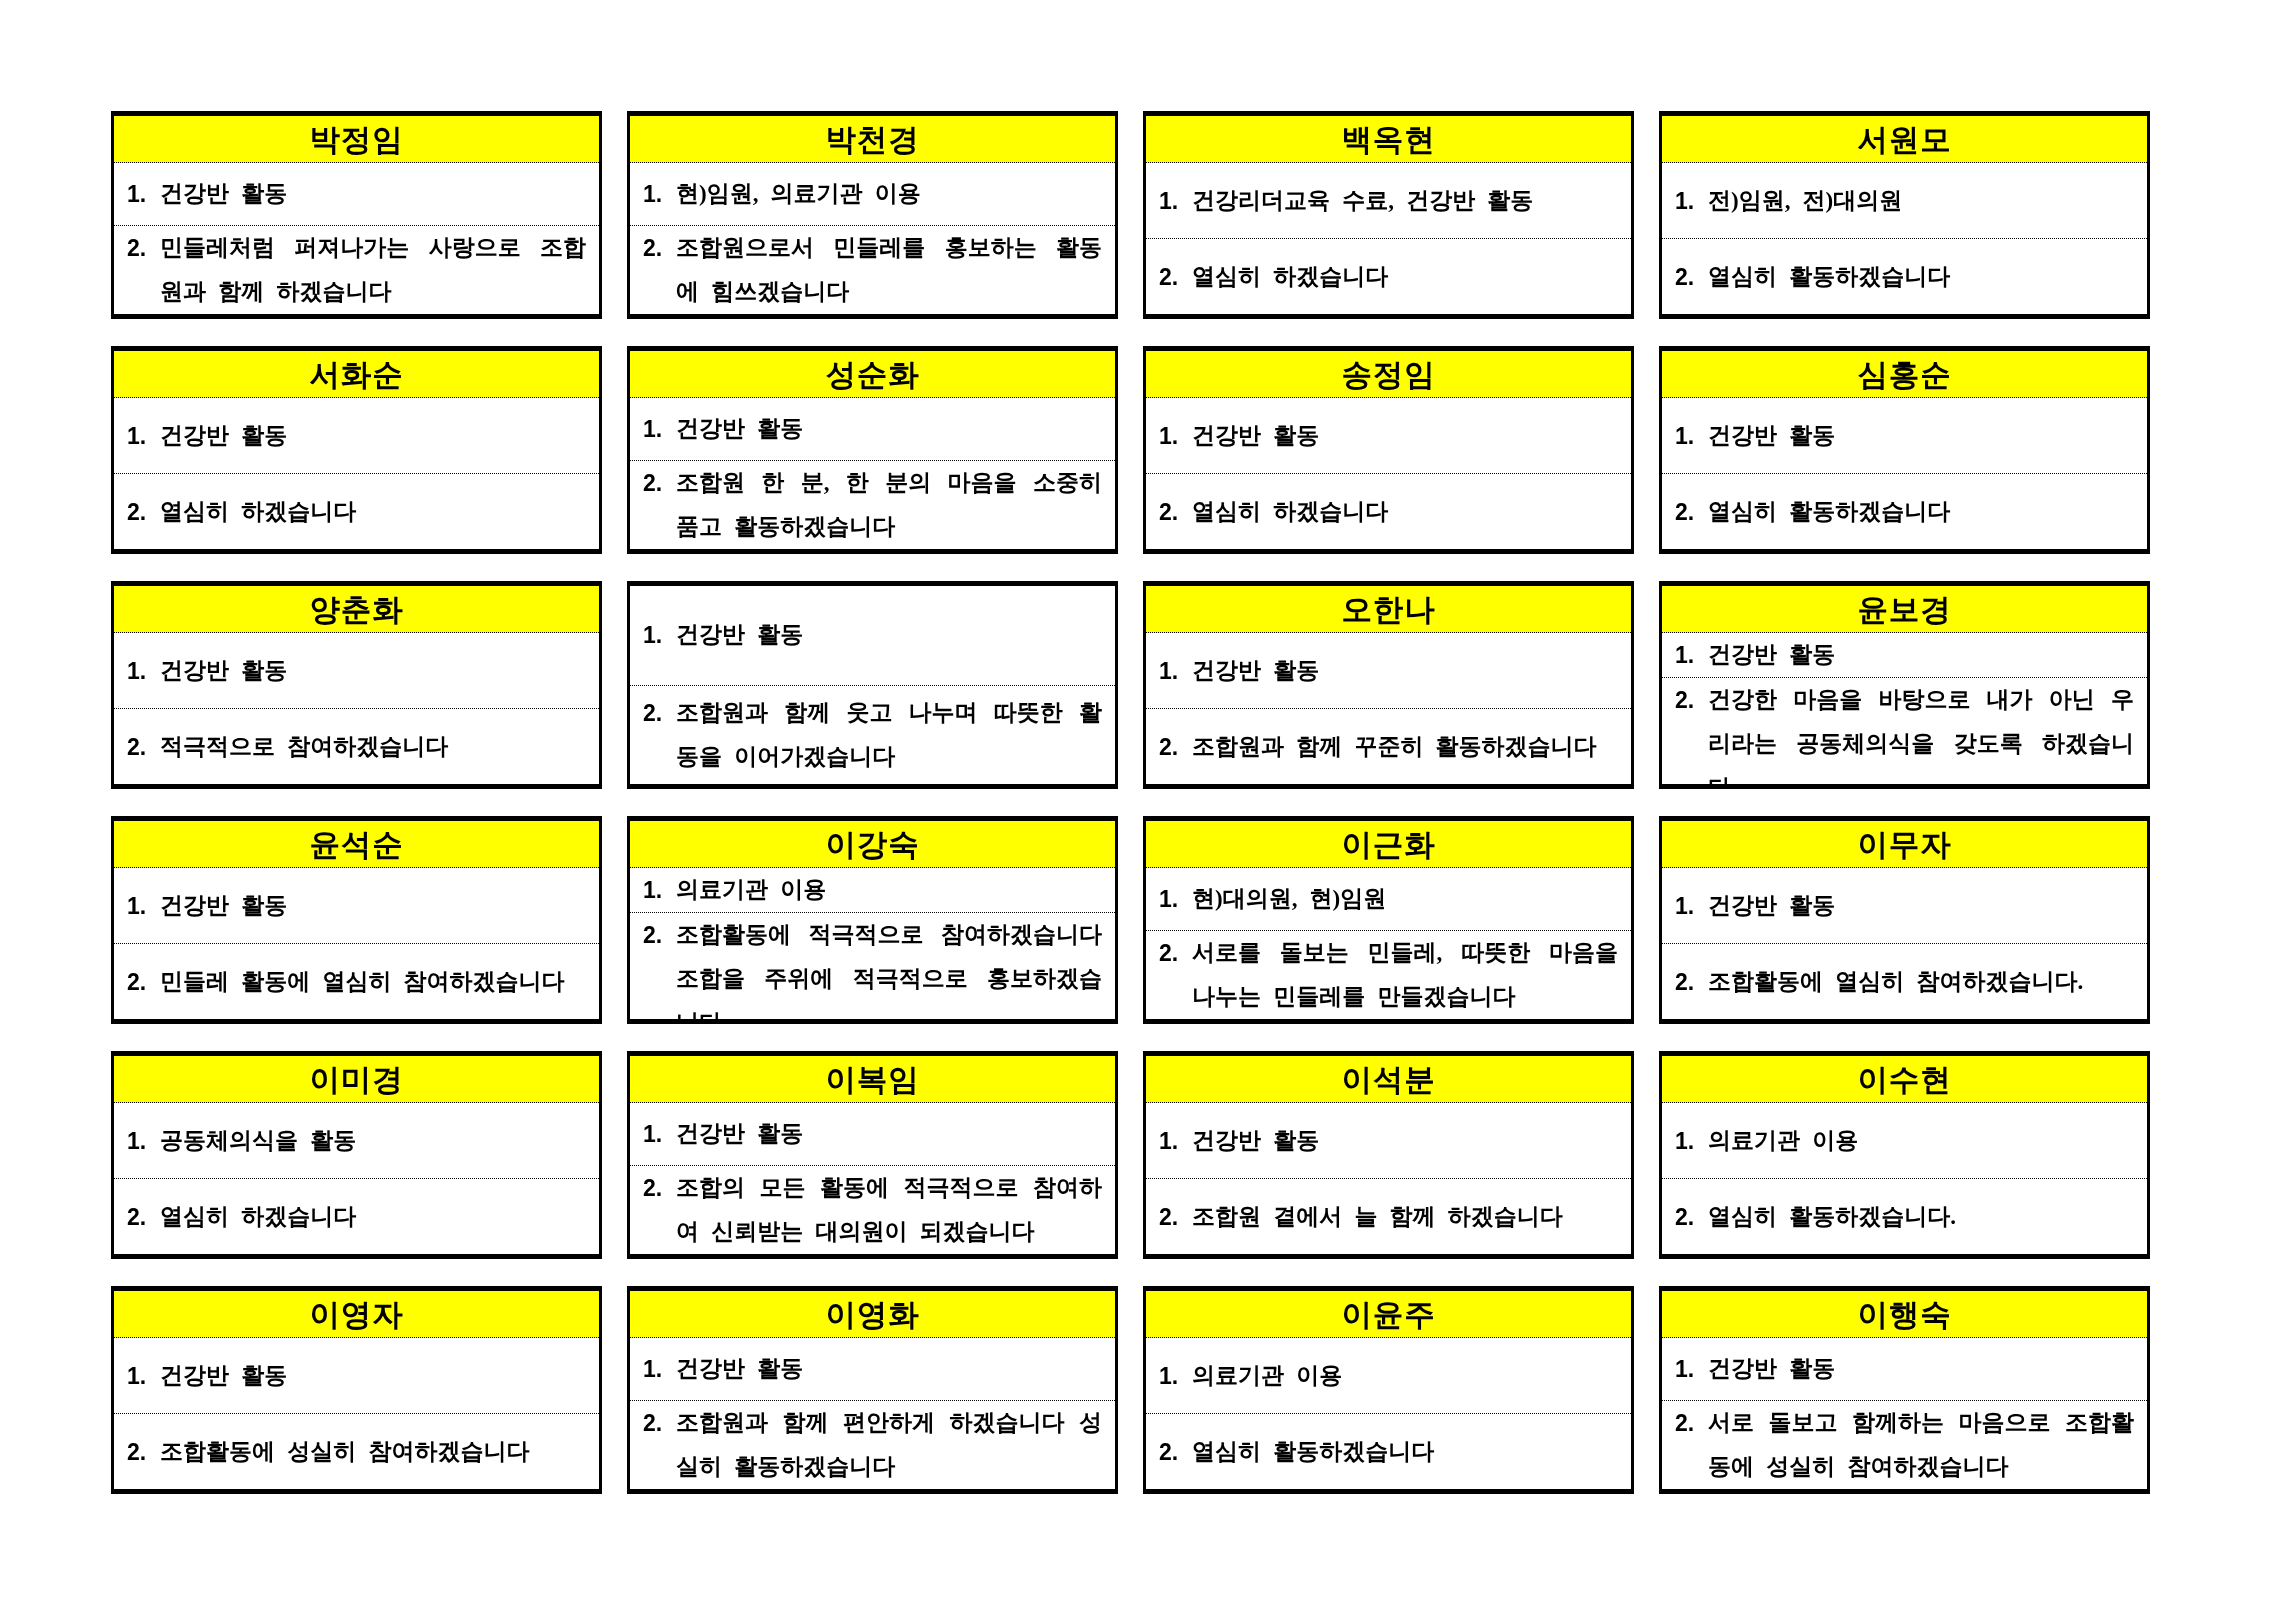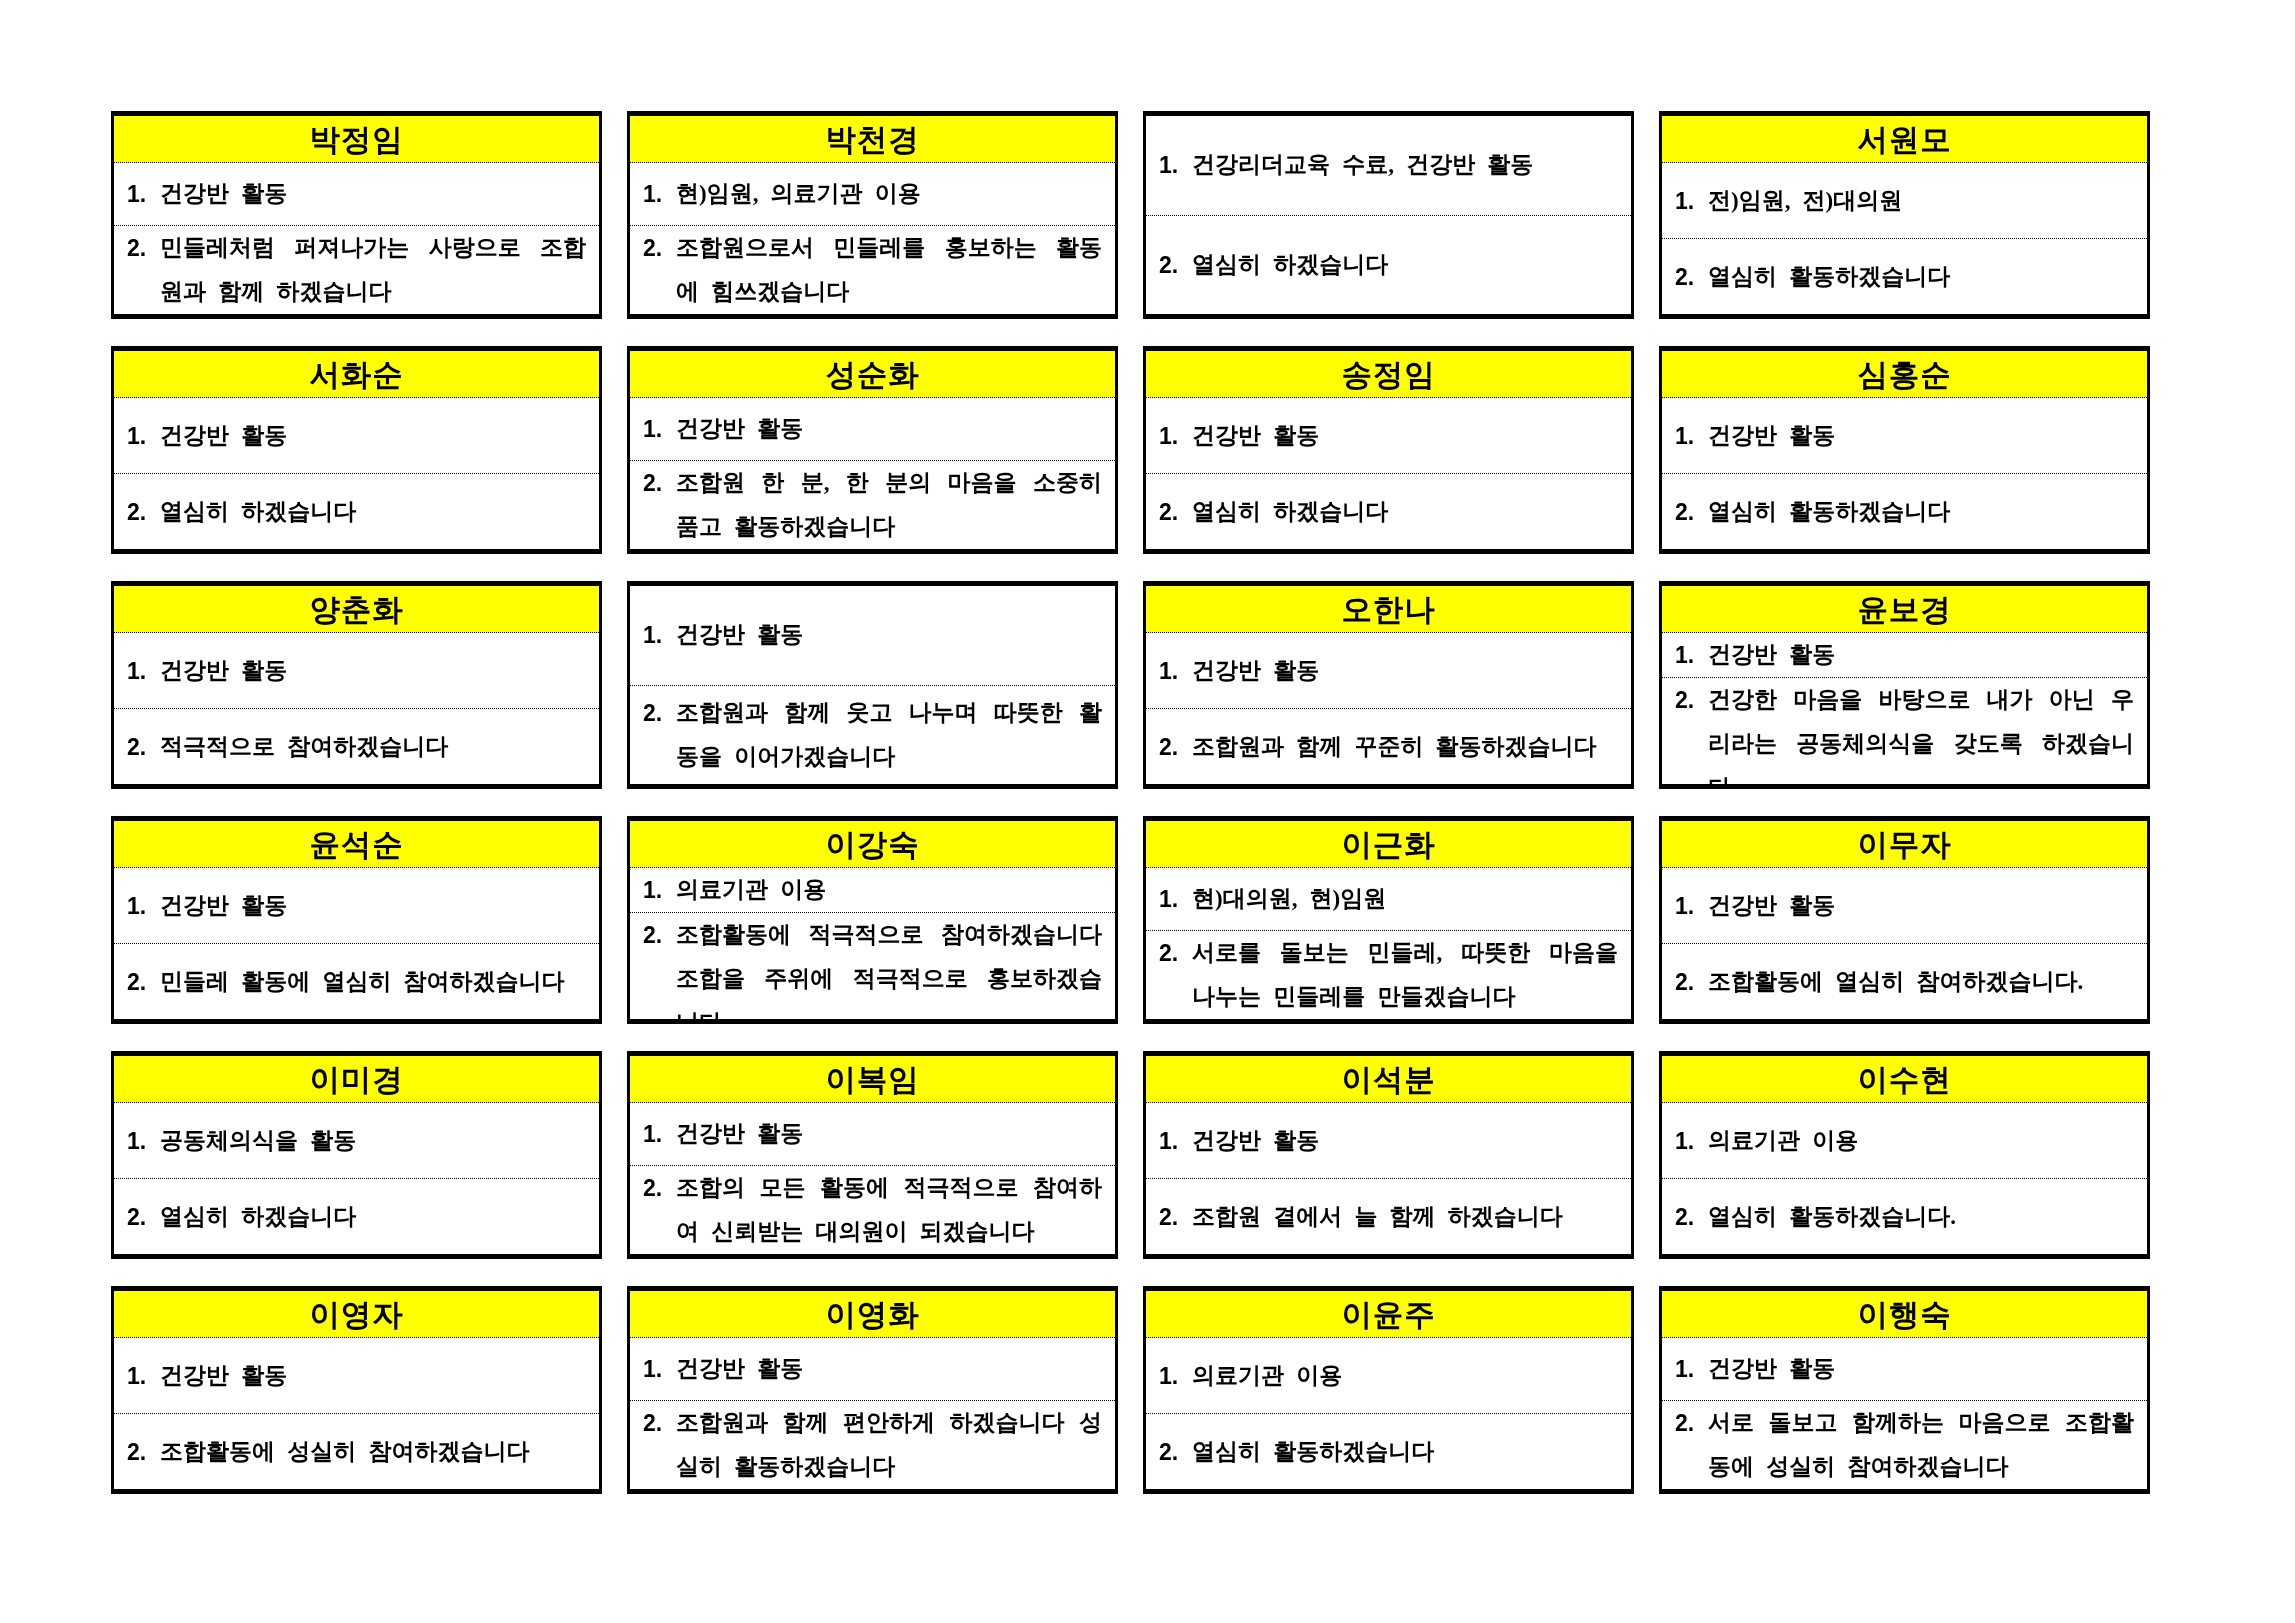"백옥현" div.card-header { html: none -> <div> <span>백옥현</span> </div> }
